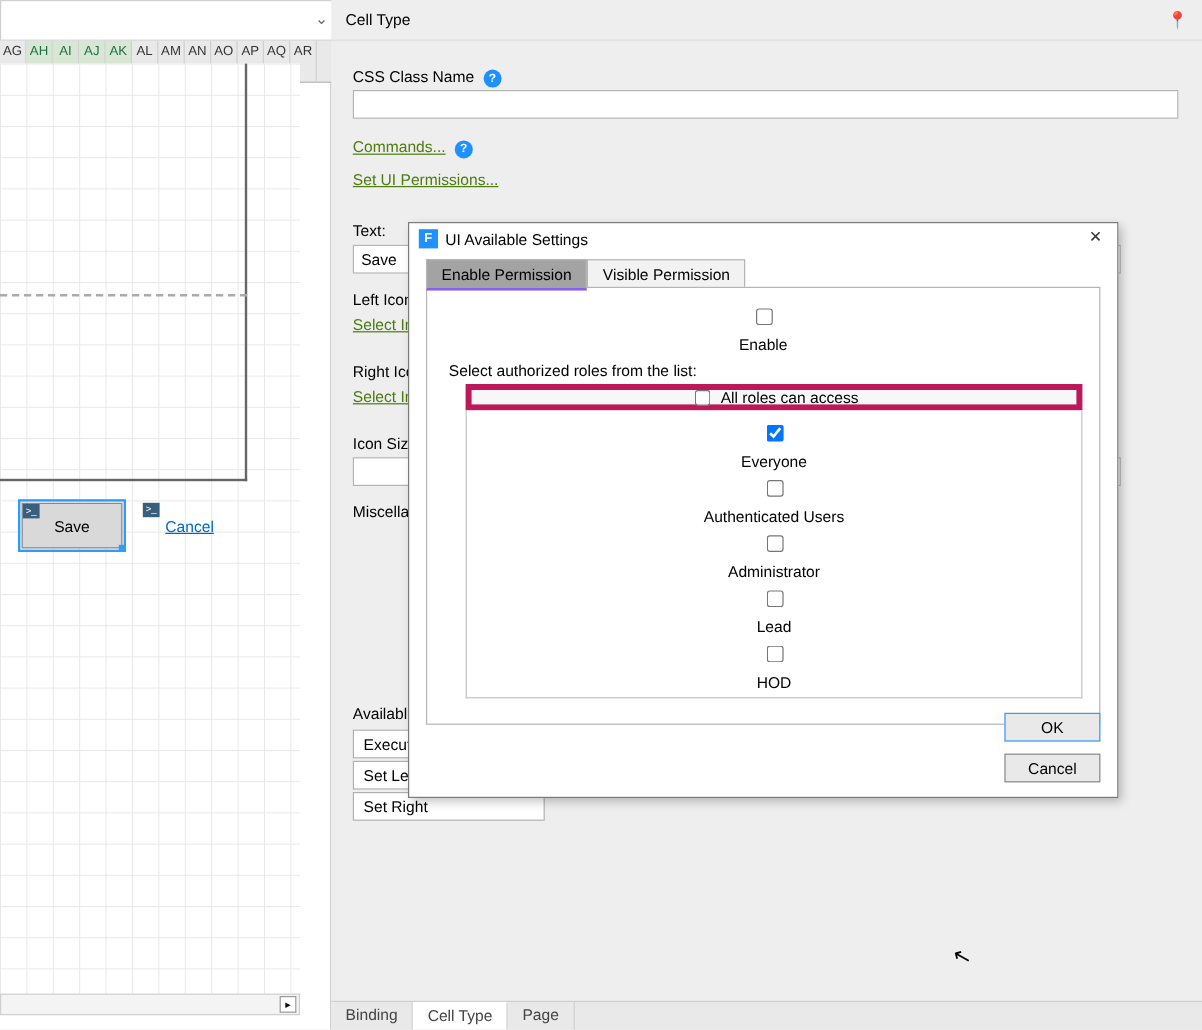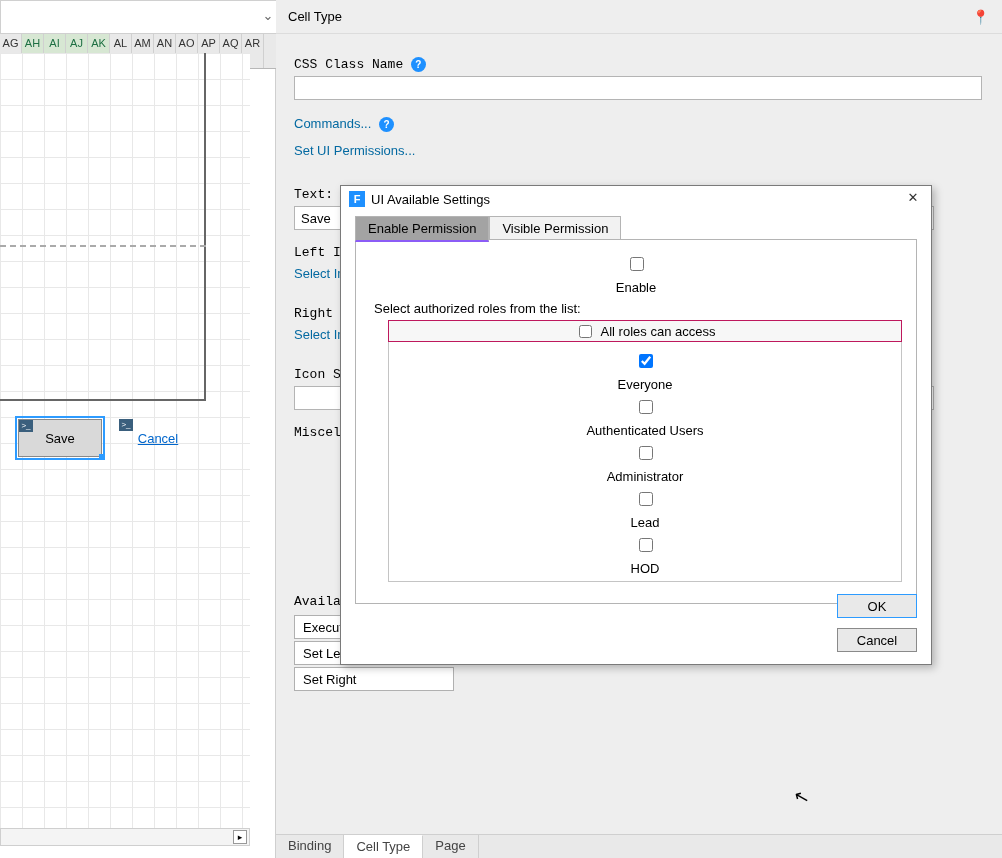"CSS Class Name" .label { font-family: Liberation Mono, monospace -> none }
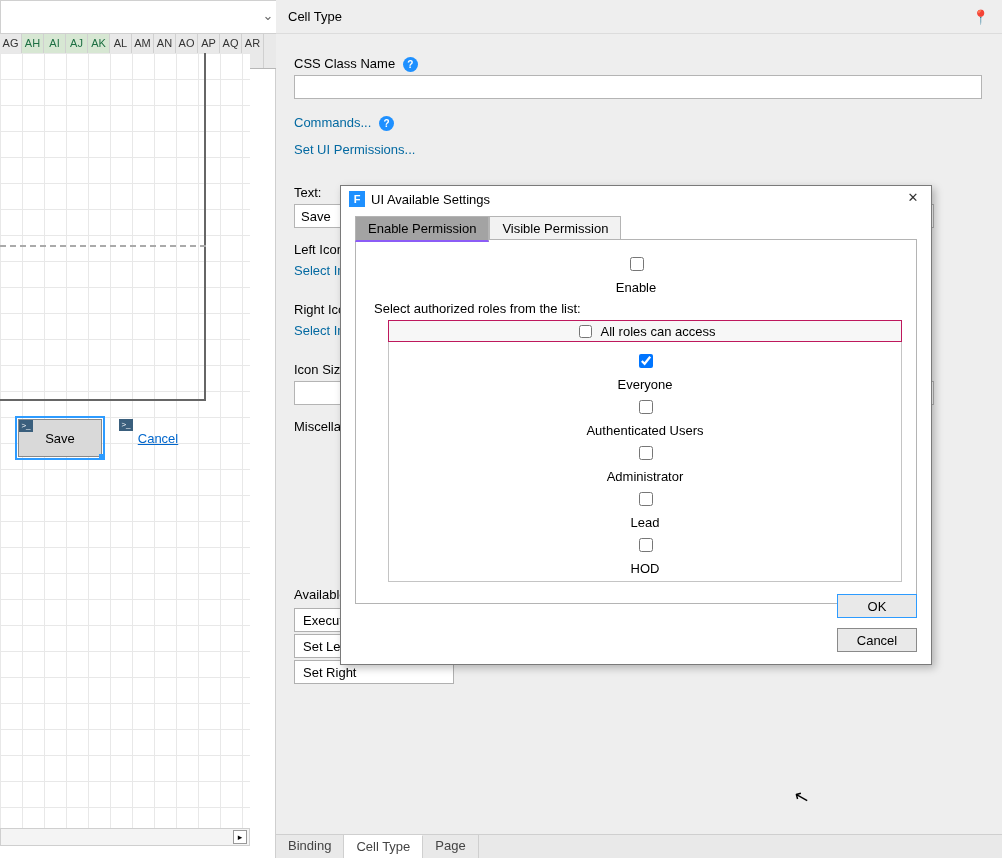"Commands..." .link { color: #0369a1 -> #4d7c0f; text-decoration: none -> underline }
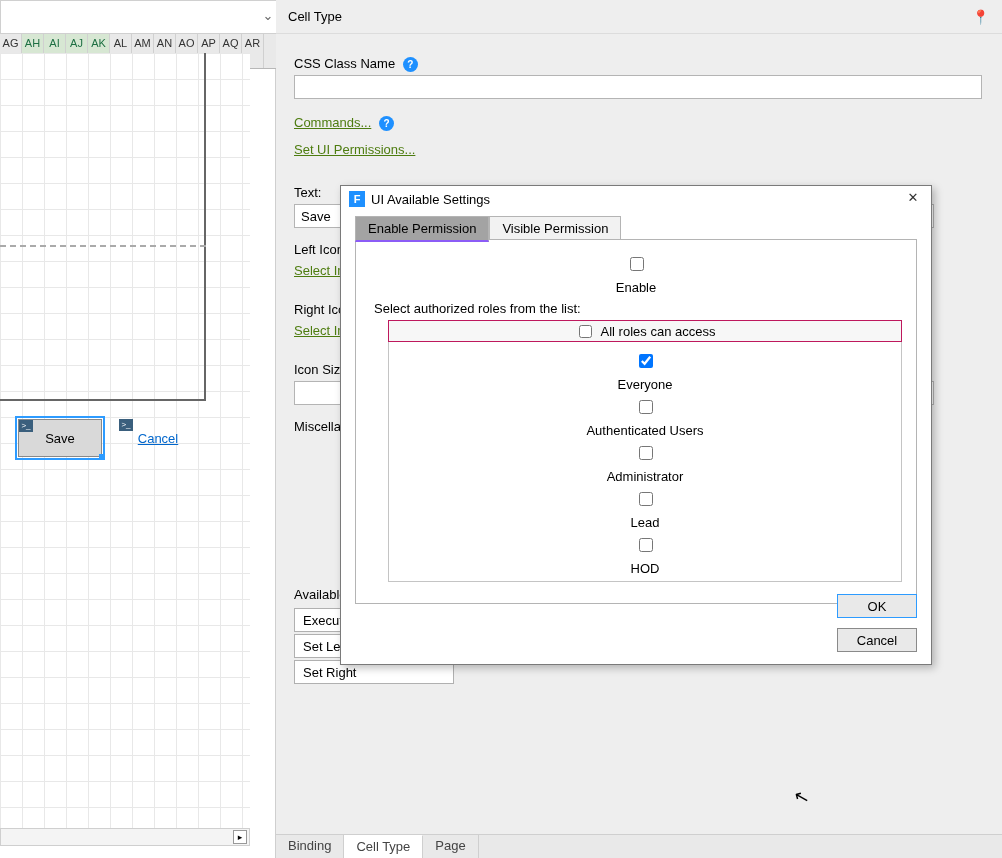"All roles can access" .roles-hdr { border: 1px solid #be185d -> 5px solid #be185d }
